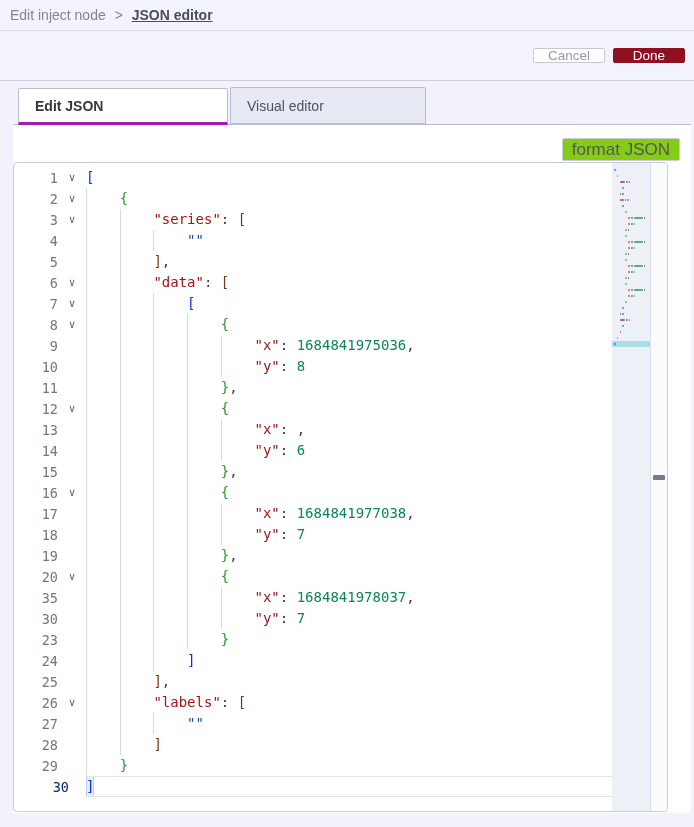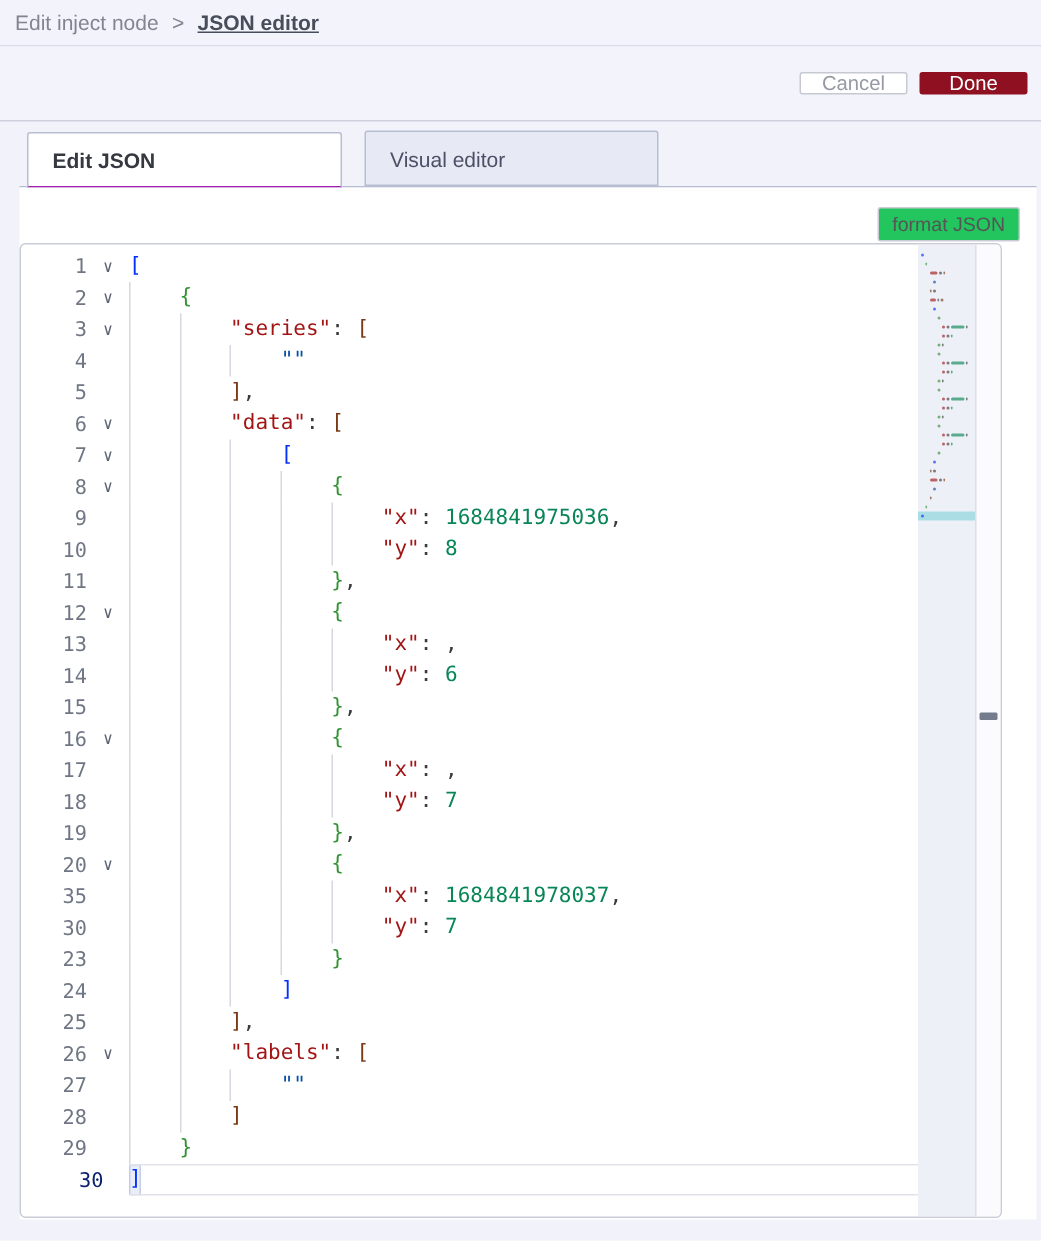"Edit JSON" .tab.active { border-bottom: 1px solid #a21caf -> 3px solid #a21caf }
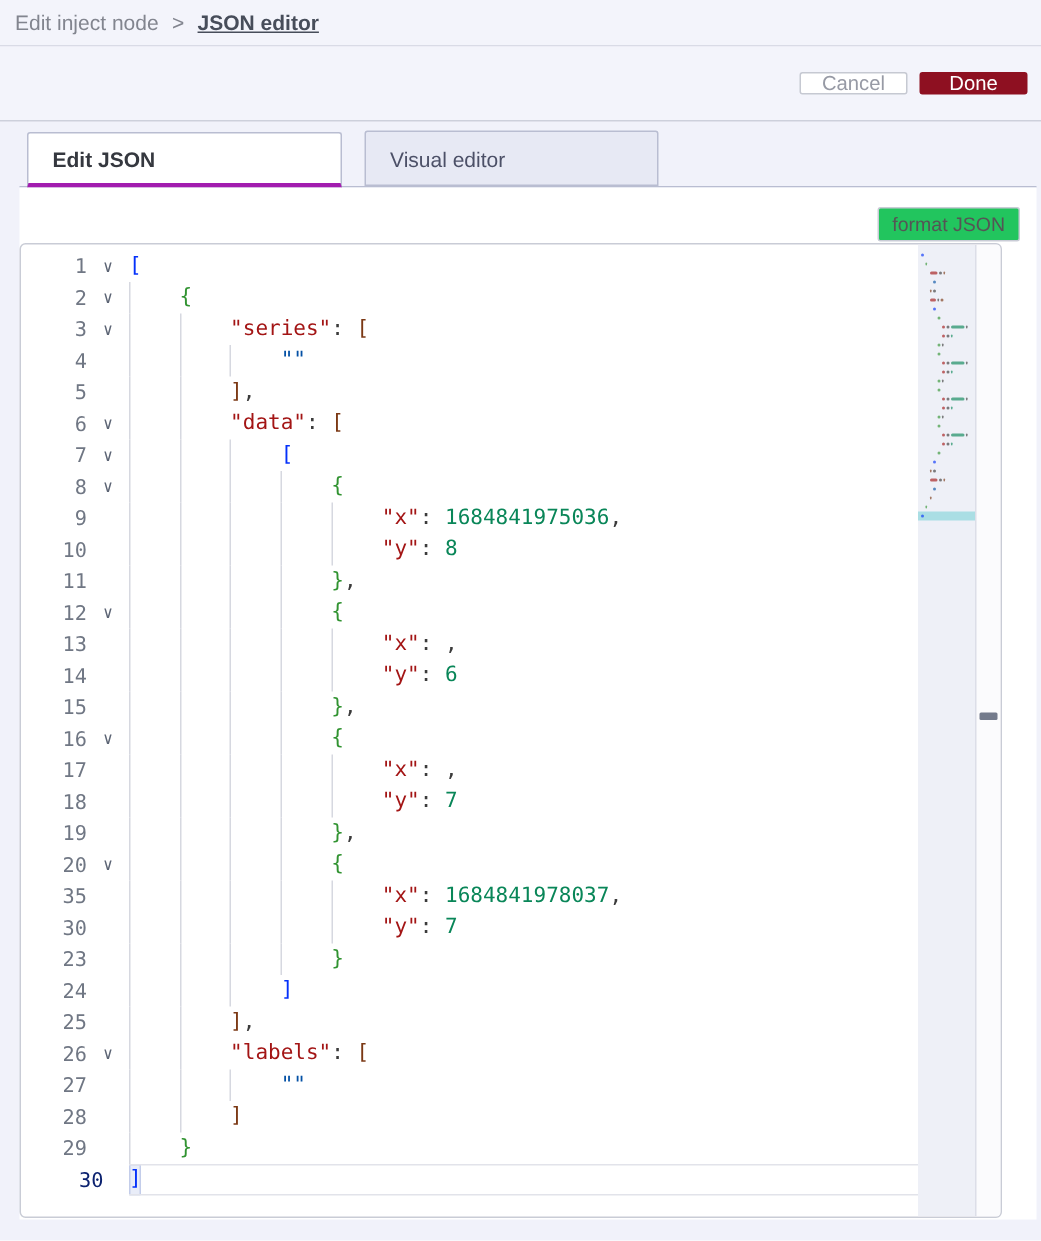"Visual editor" .tab.inactive { margin-left: 15px -> 2px }
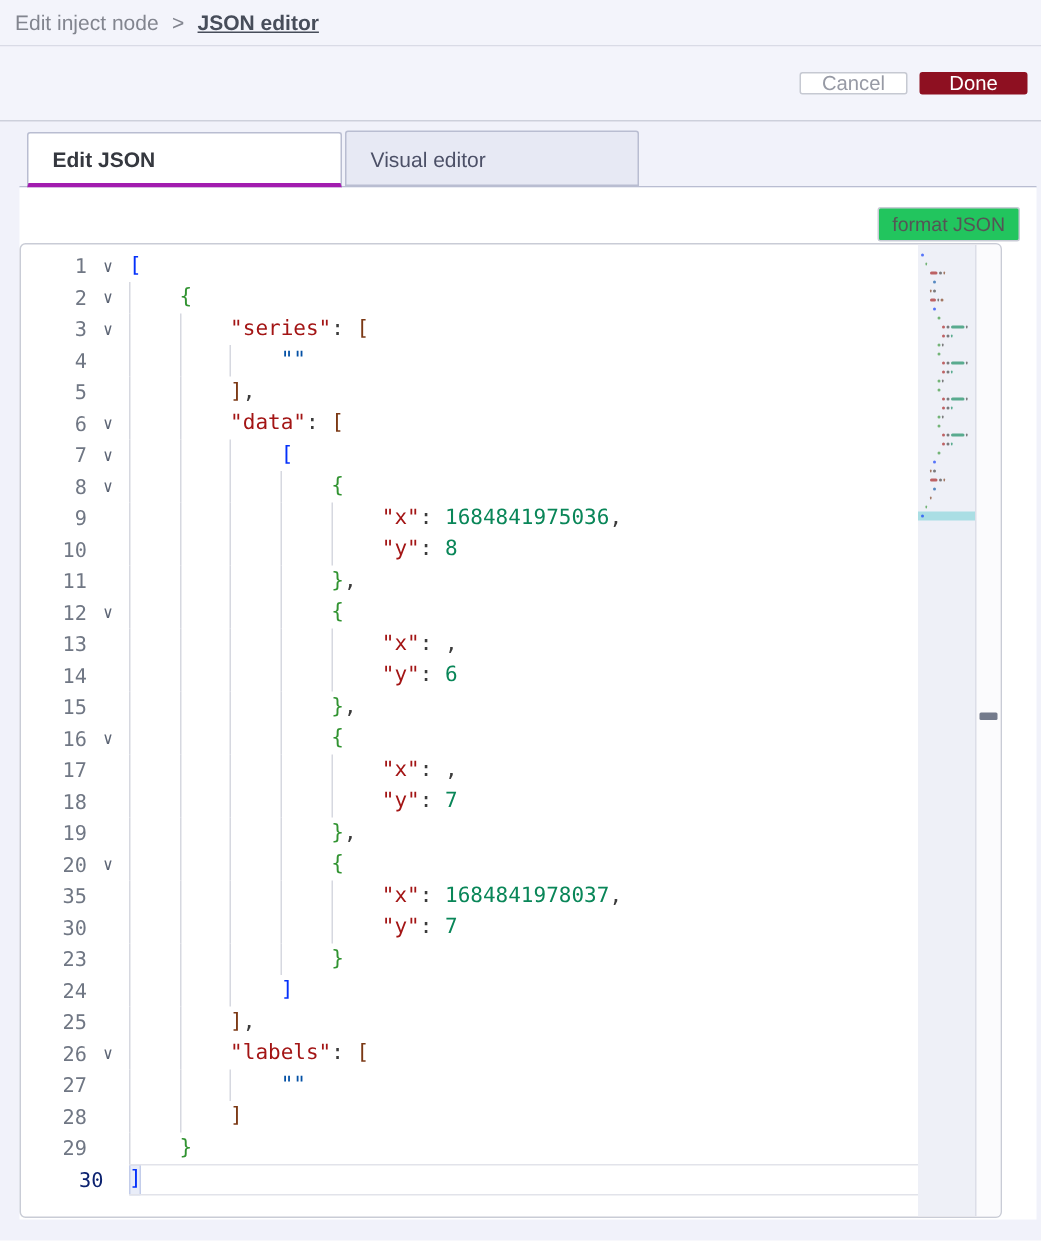"format JSON" .format-btn { background: #22c55e -> #84cc16; font-size: 13px -> 17px }
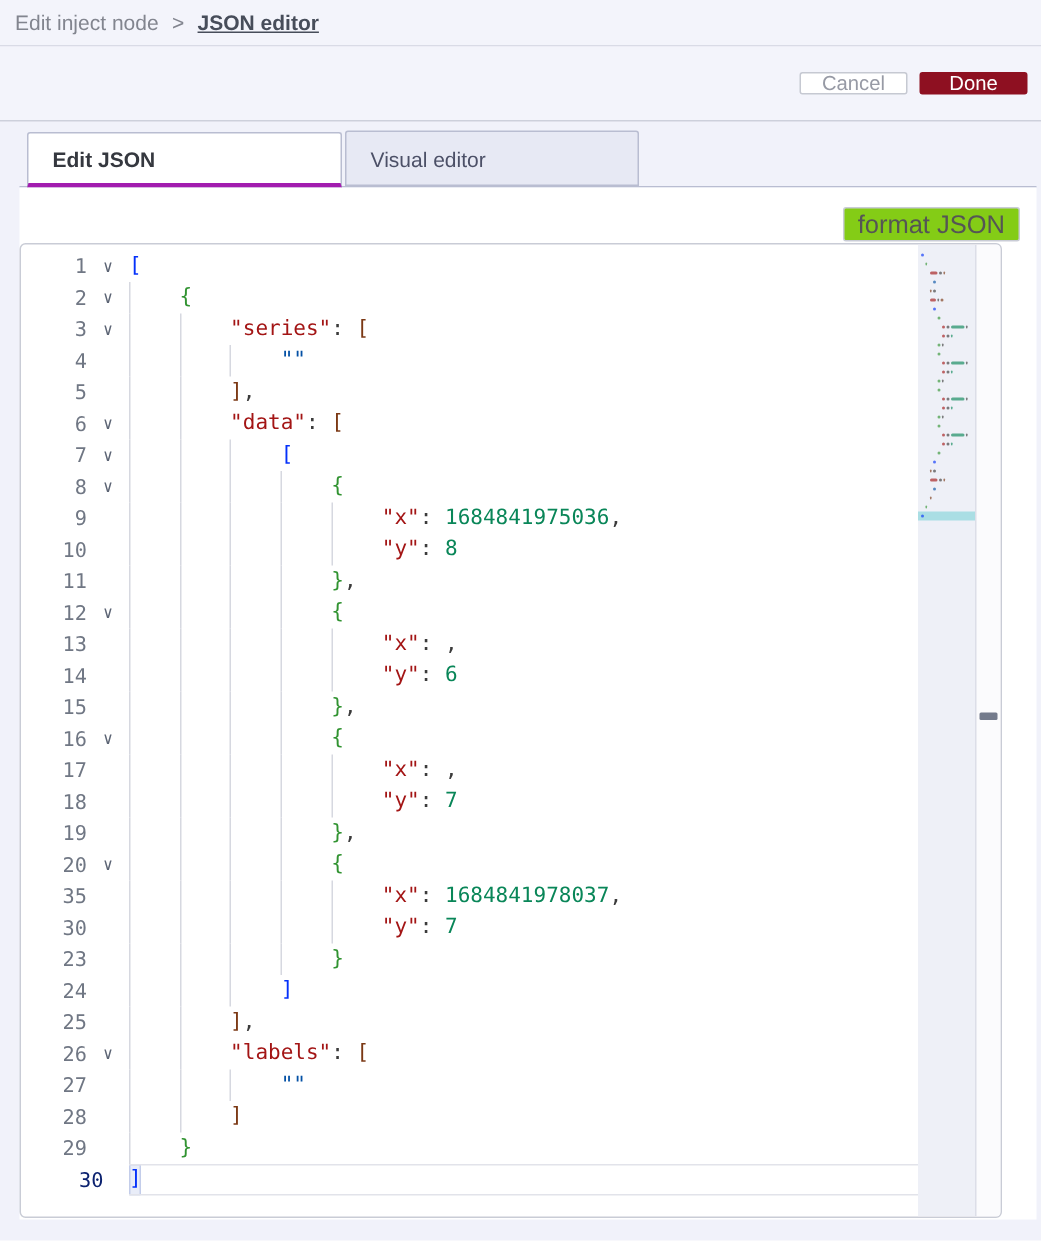"1684841977038" span.tok { html: none -> <span>1684841977038</span> }
